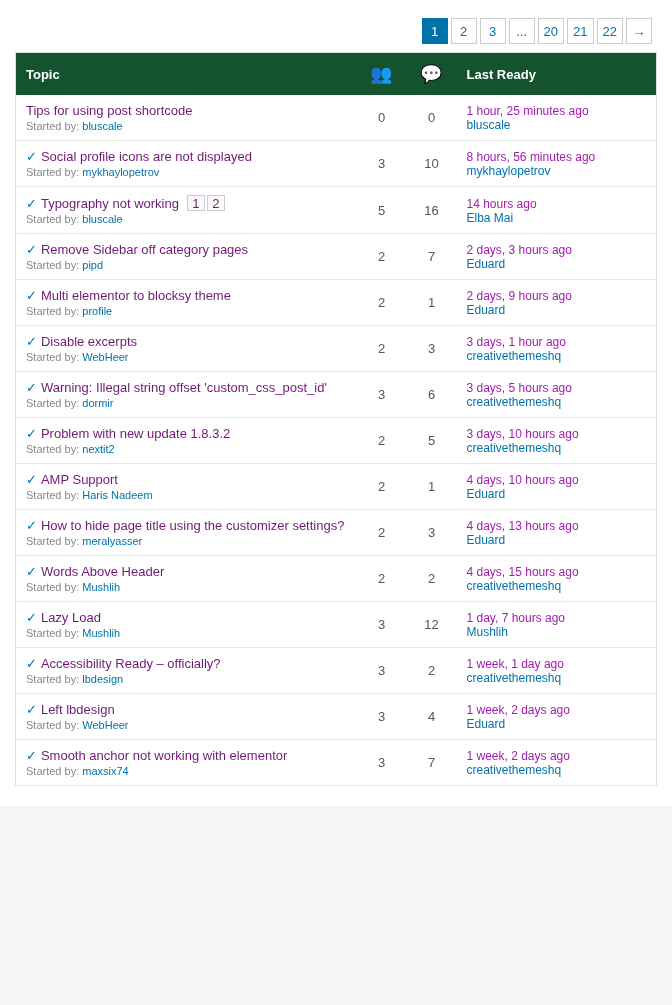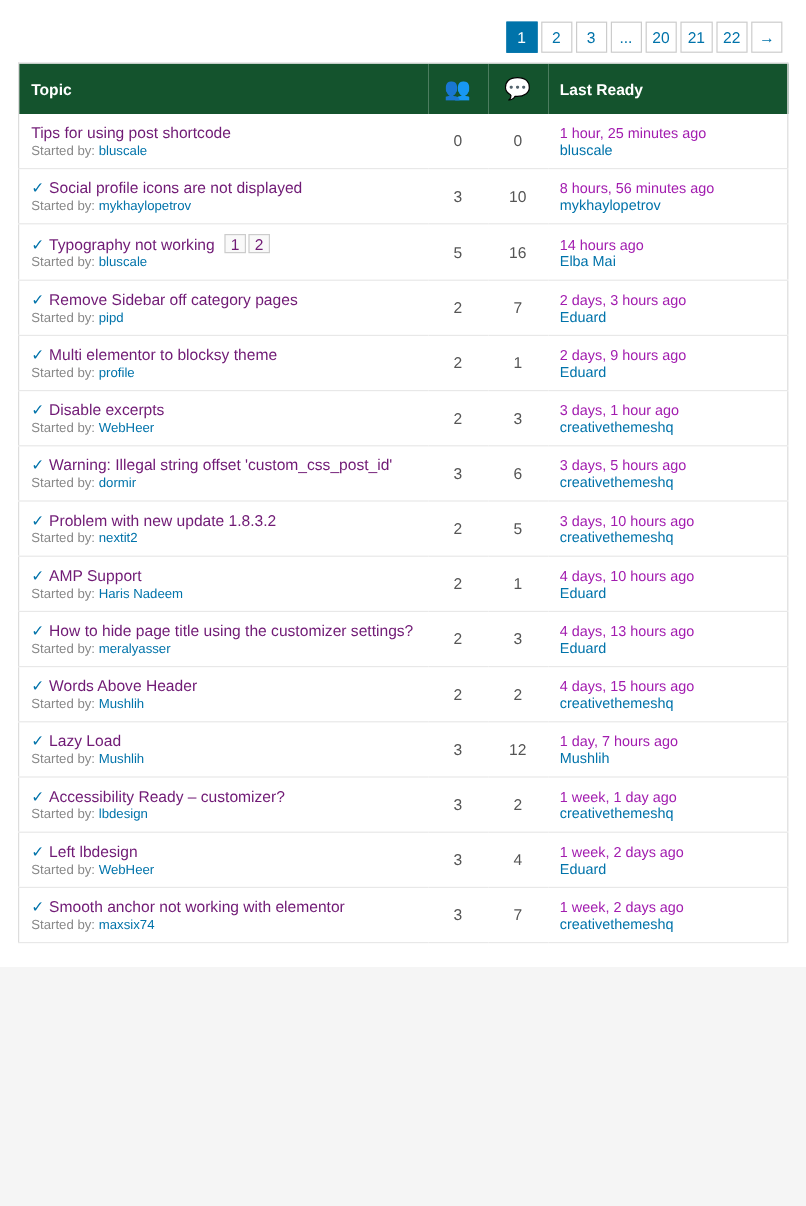"Accessibility Ready – customizer?" a { text: customizer -> officially }
